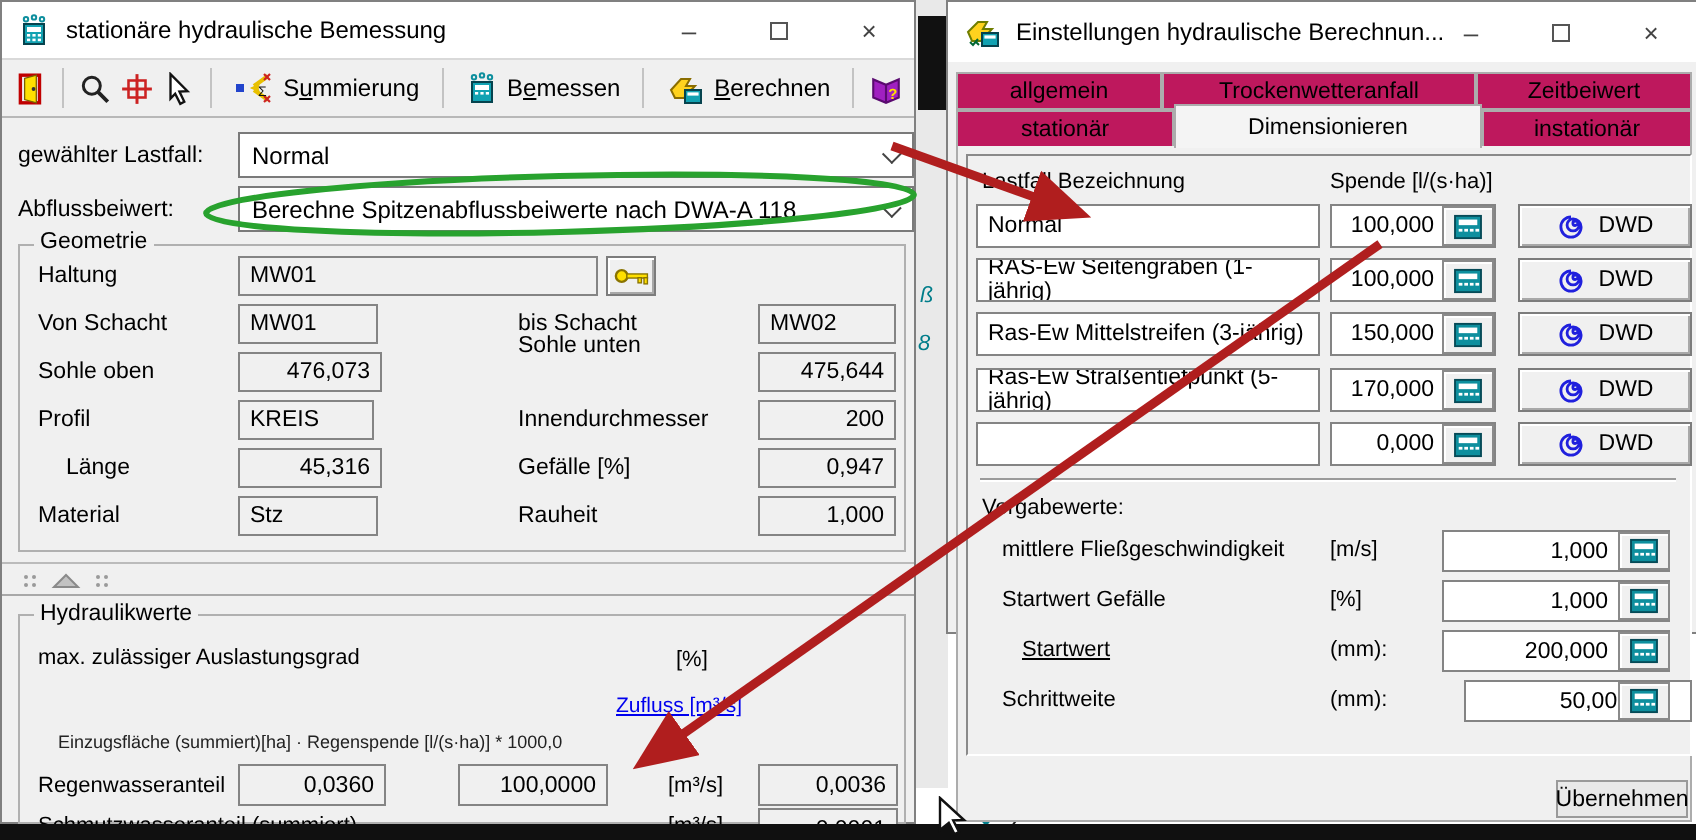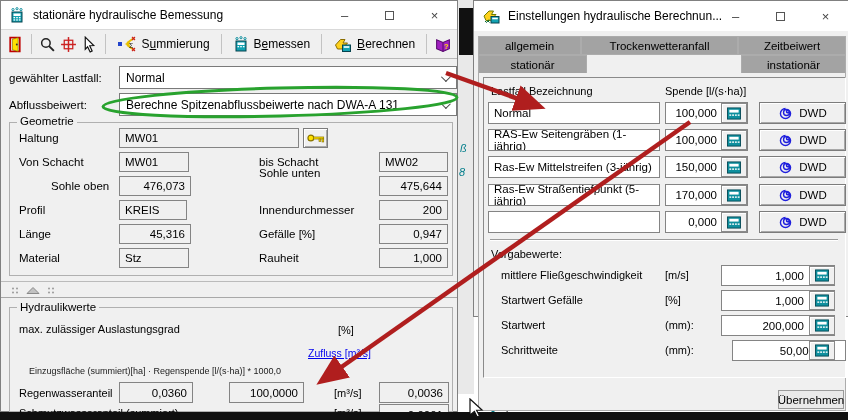"allgemein" .tab { background: #a3a3a3 -> #be185d }
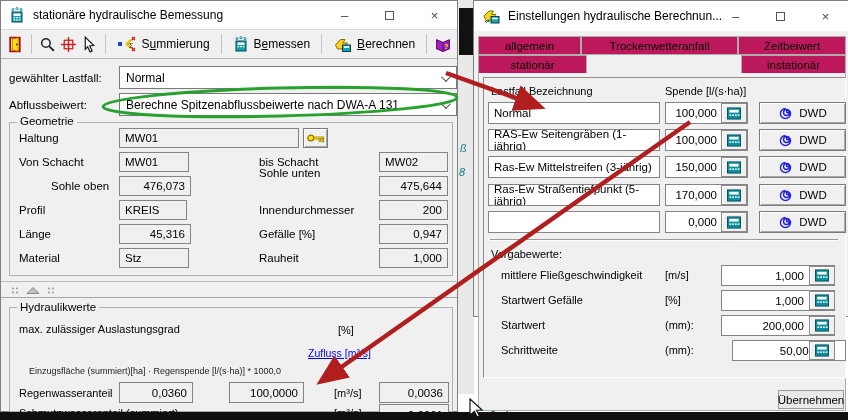"Dimensionieren" div.tab { html: none -> <div>Dimensionieren</div> }
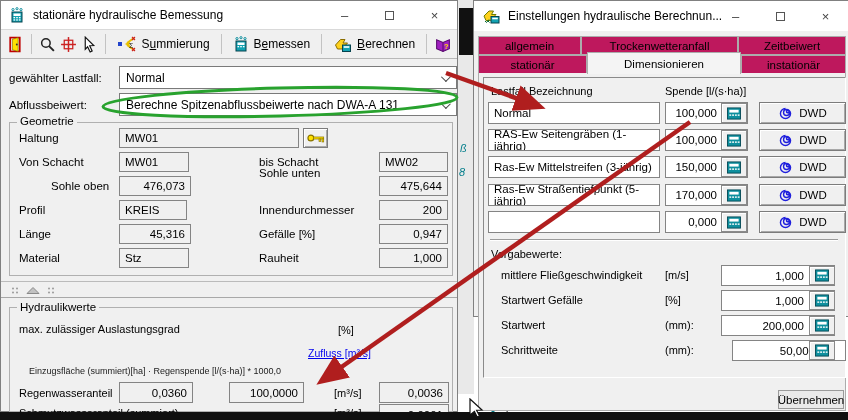"Berechne Spitzenabflussbeiwerte nach" span { text: 131 -> 118 }
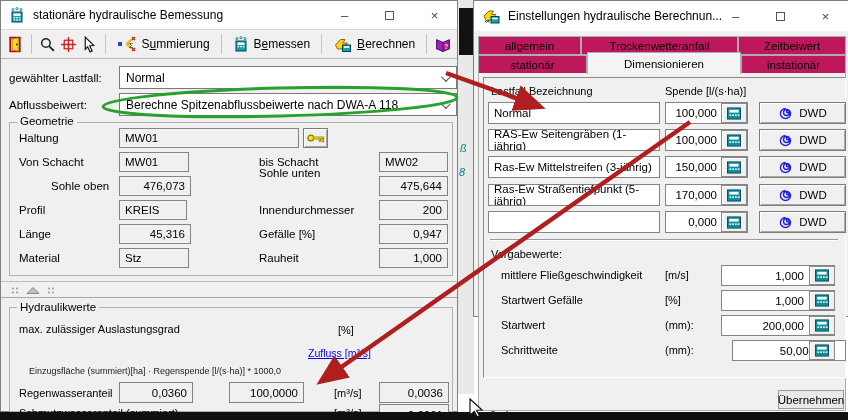"Sohle oben" div.lbl { margin-left: 32px -> none }
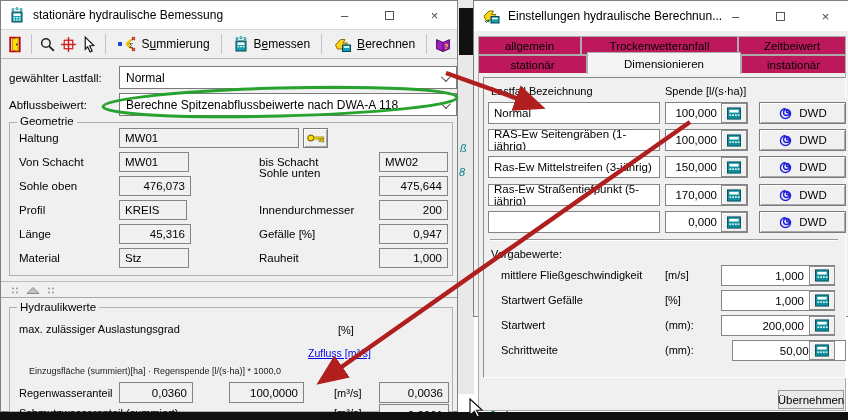"Länge" div.lbl { left: 18px -> 32px }
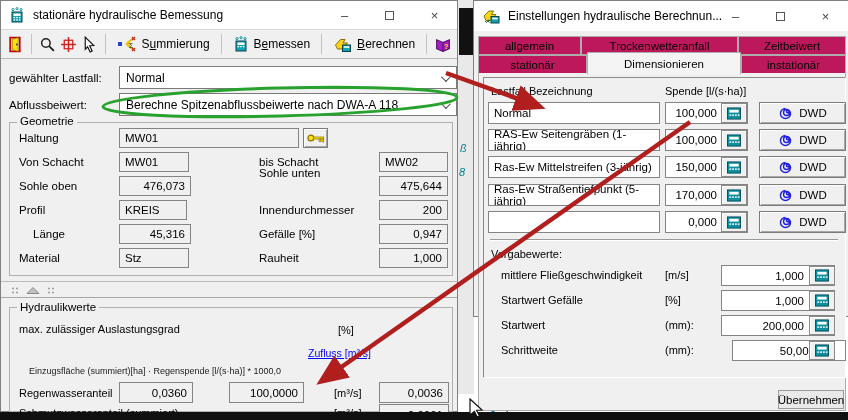"Startwert" div.lbl { left: 27px -> 37px; text-decoration: none -> underline }
